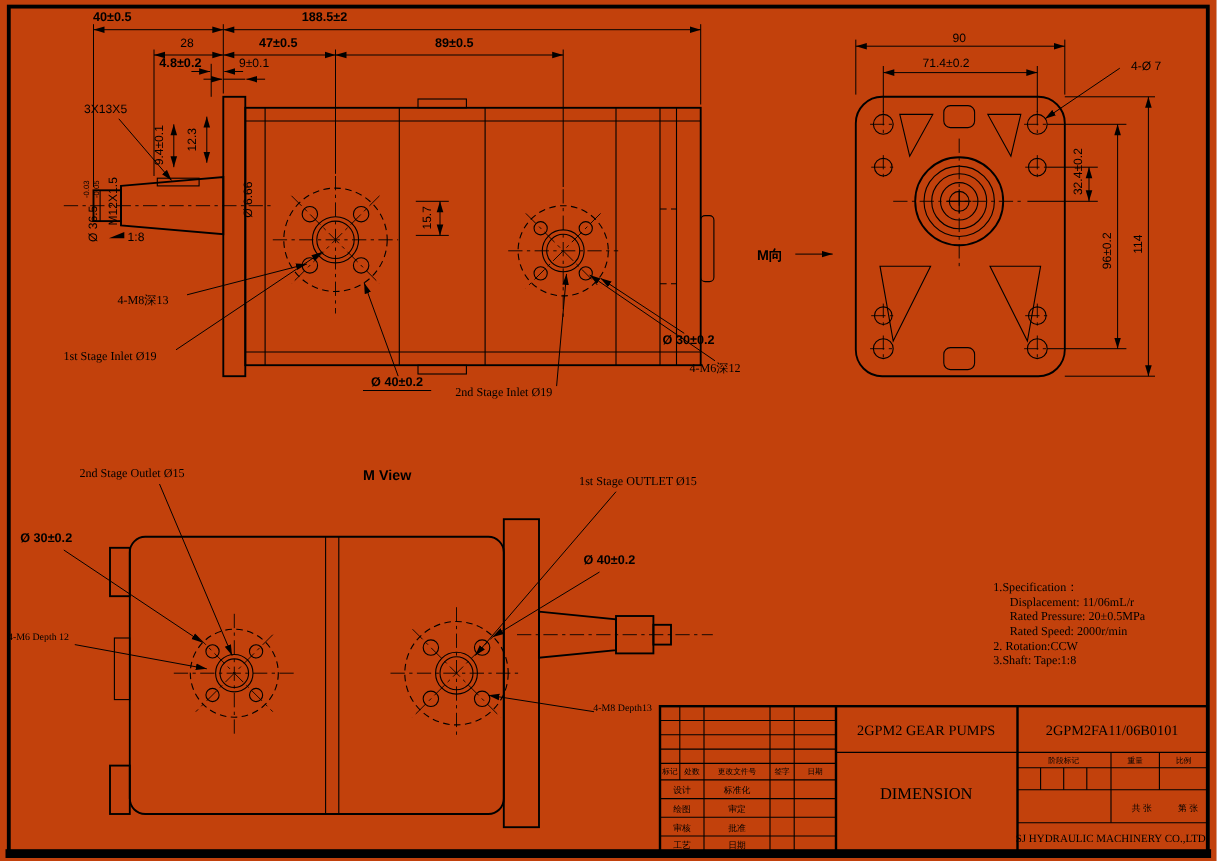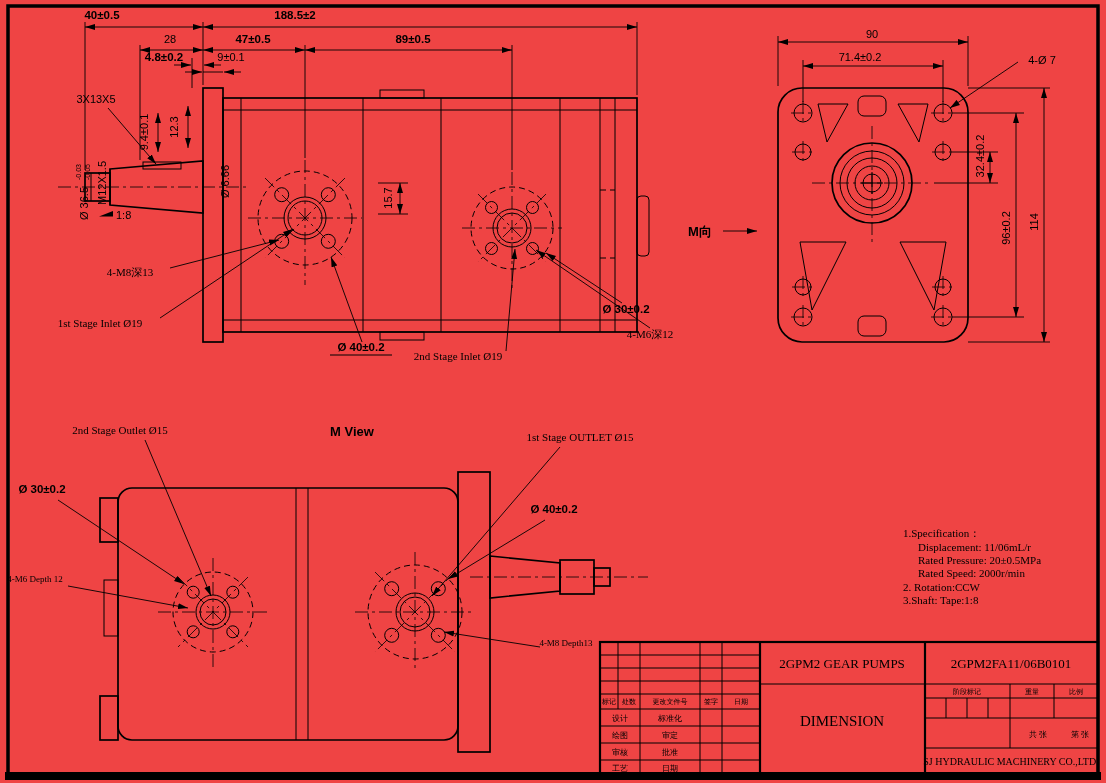"40±0.5" .page { background: #ef4444 -> #c2410c }
